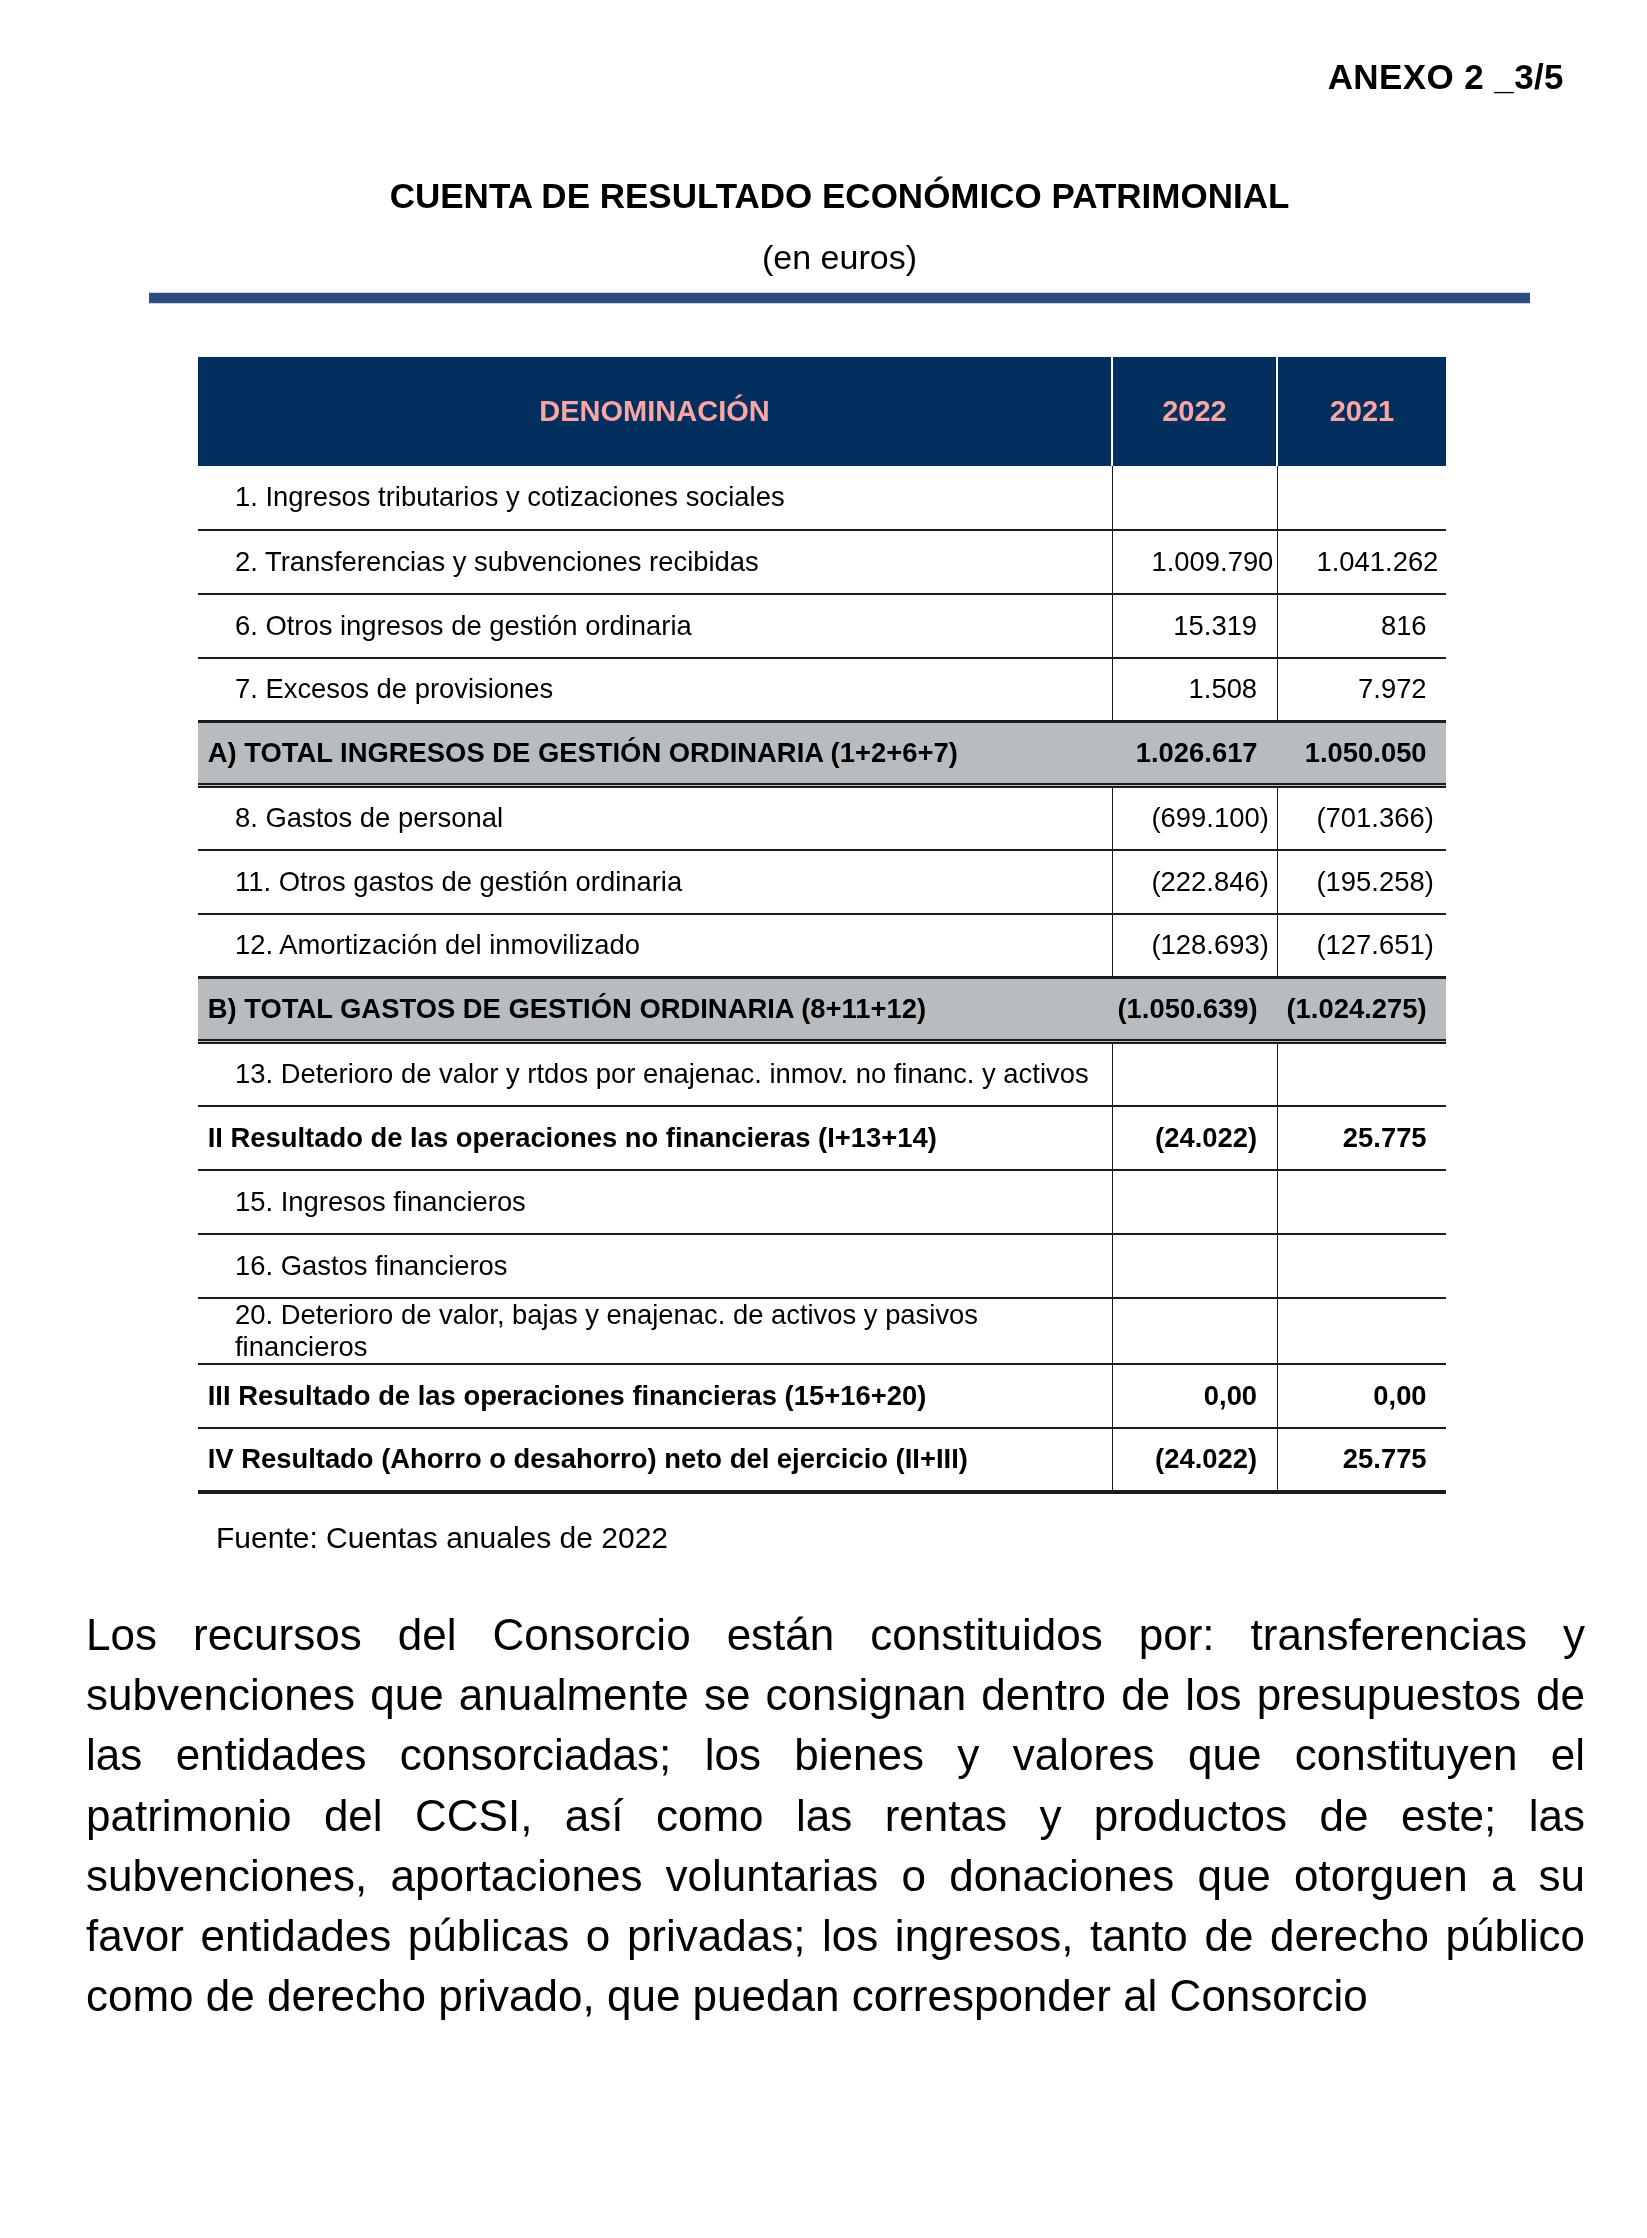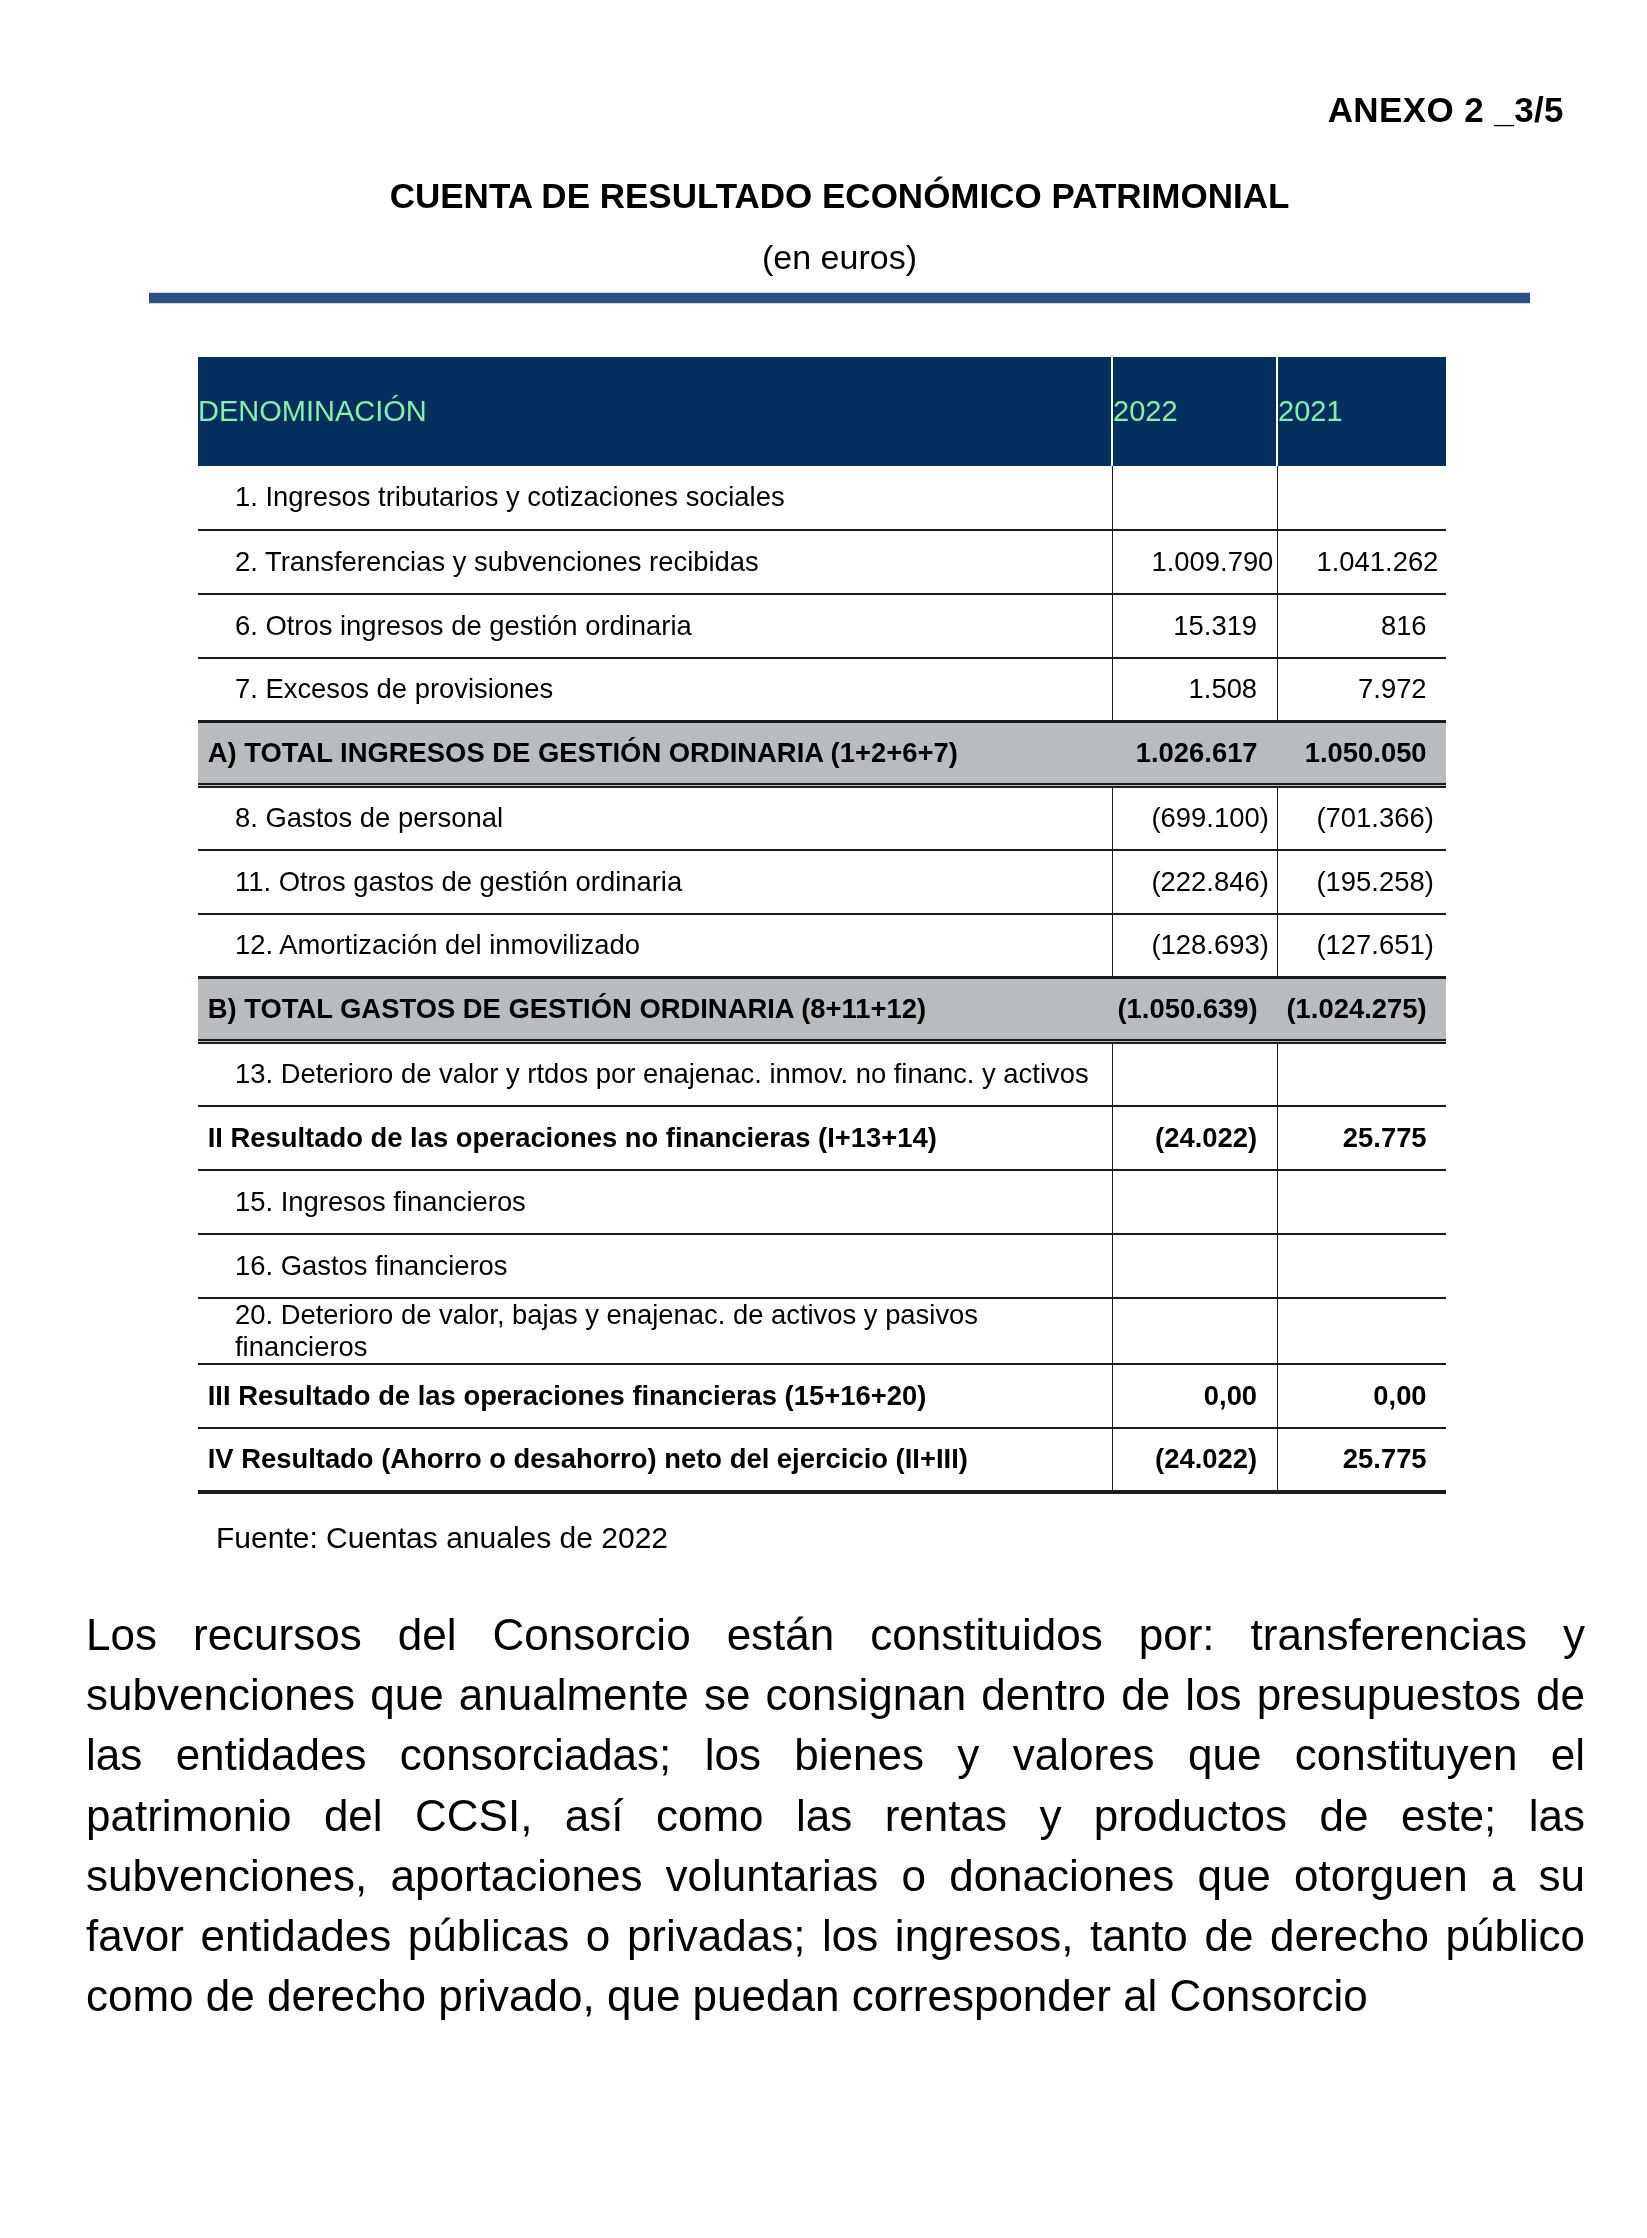"ANEXO 2 _3/5" .annex { top: 90px -> 57px }
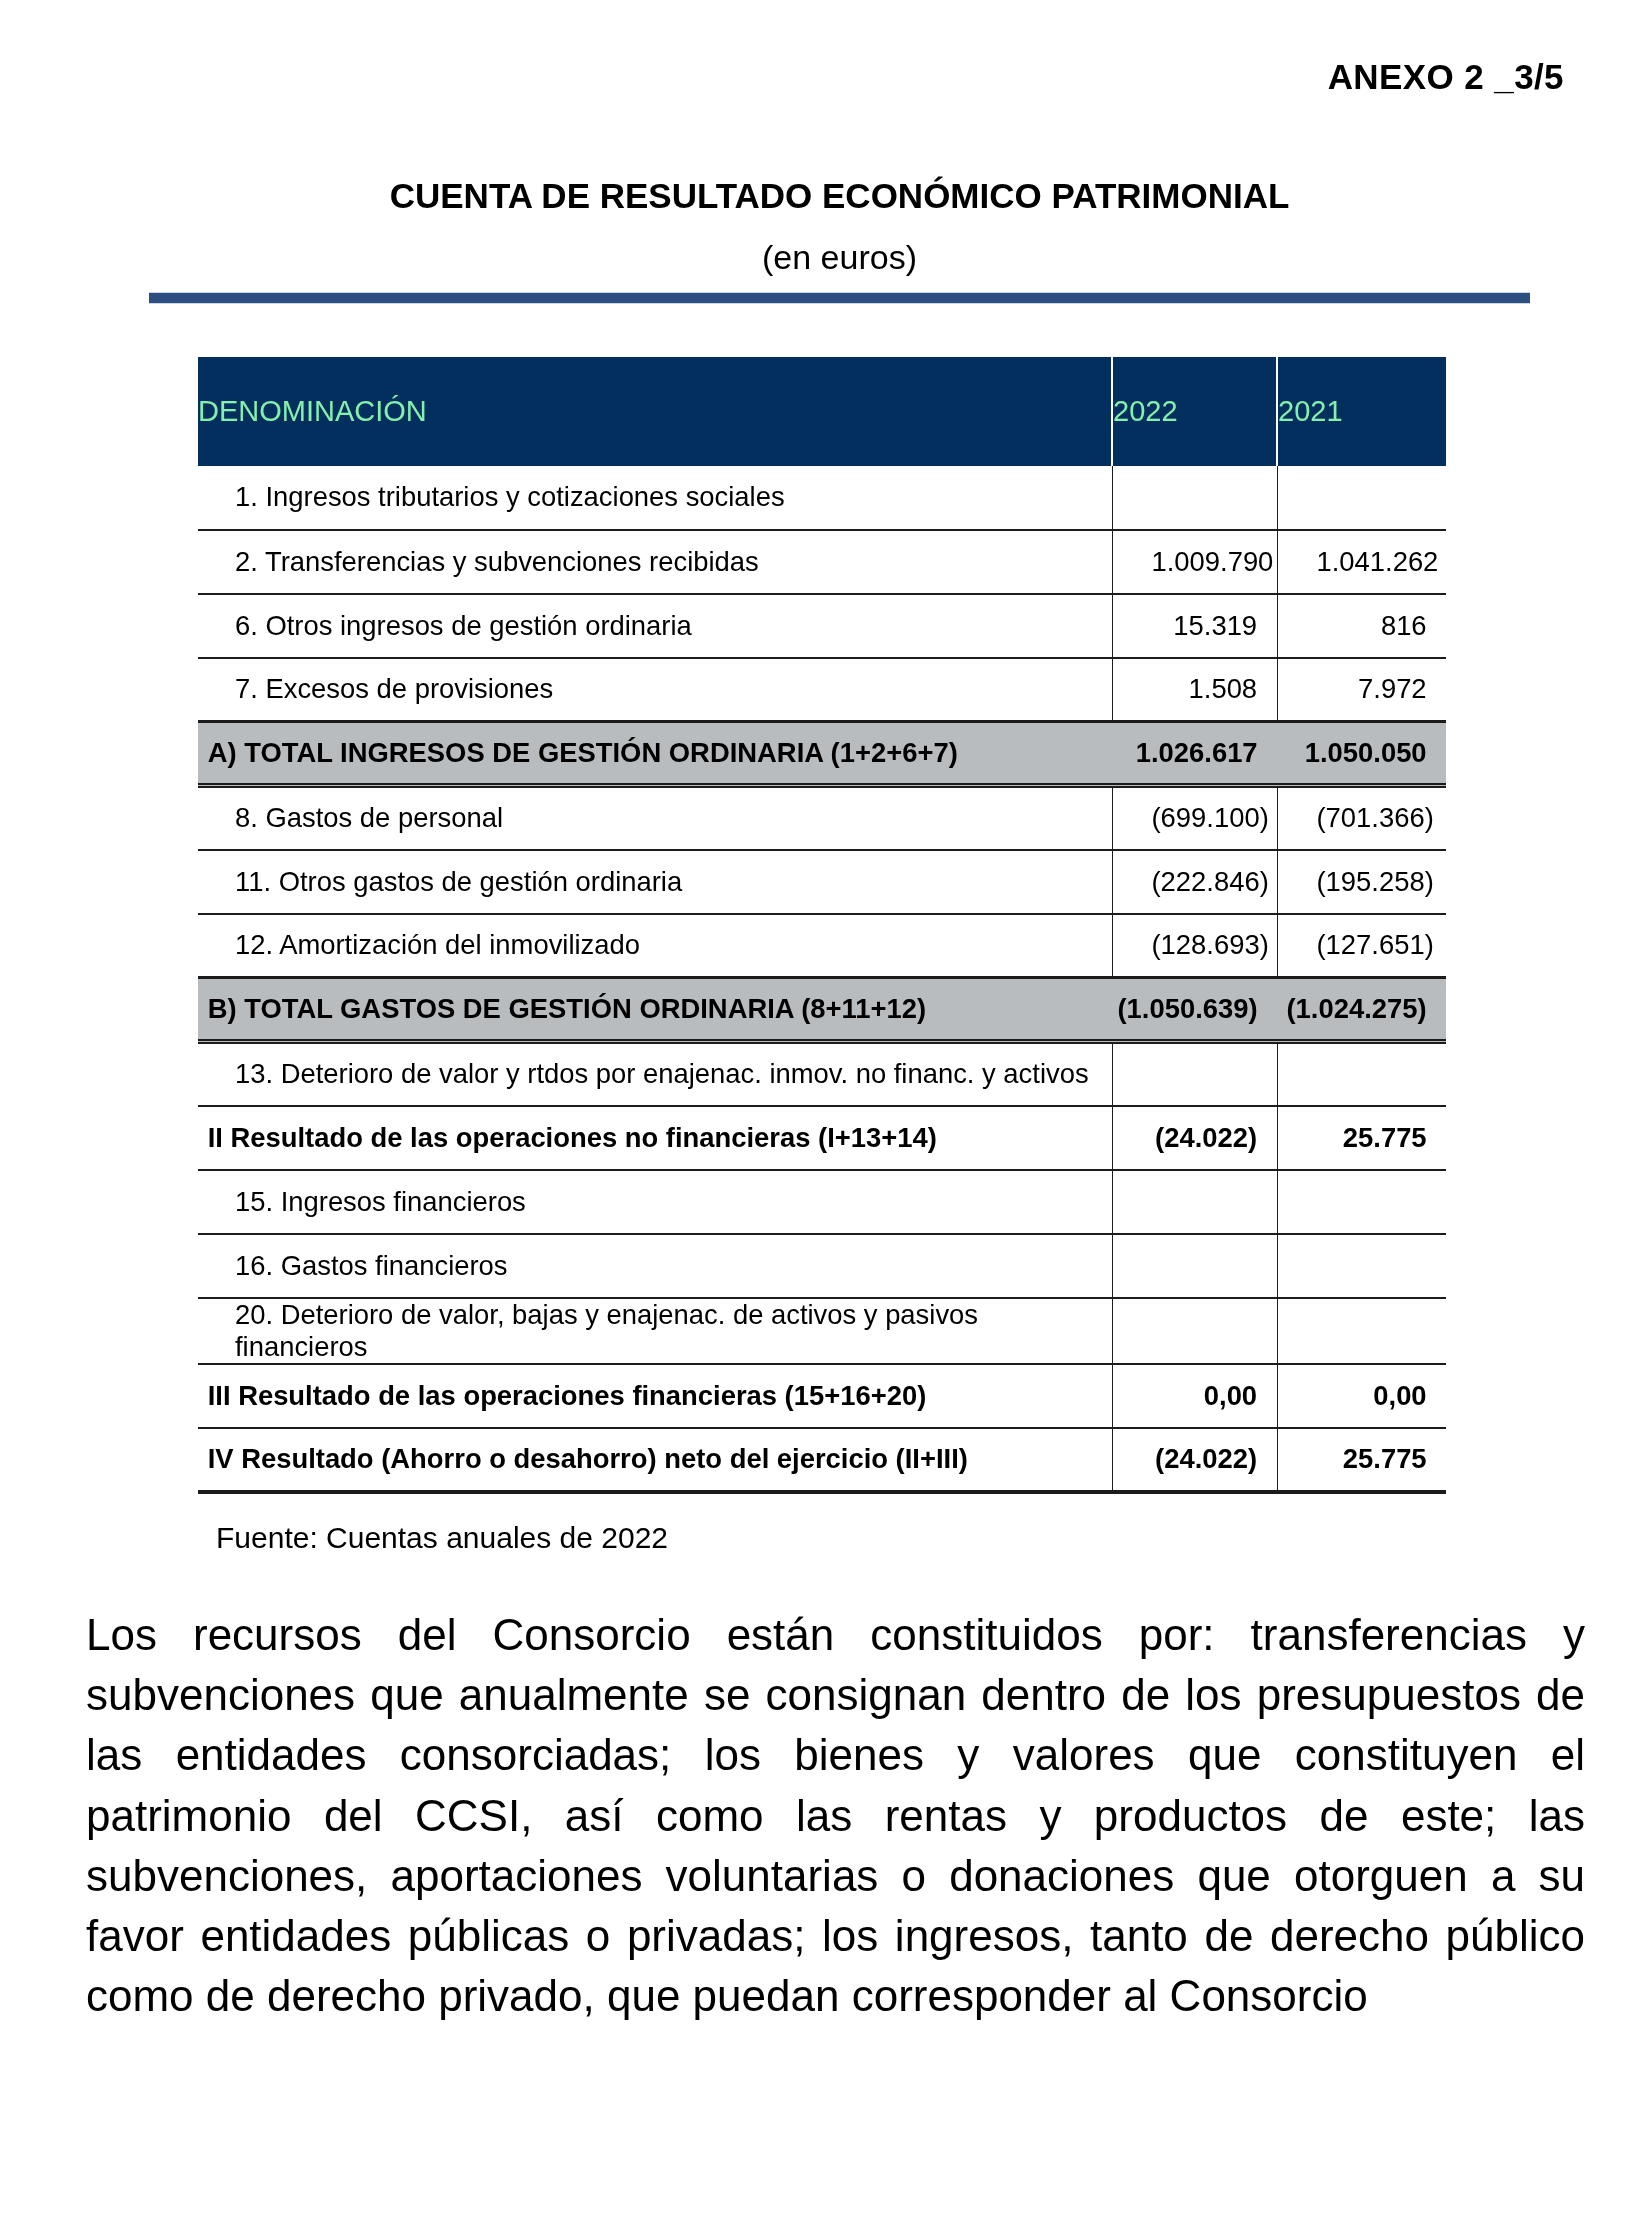"DENOMINACIÓN" .fin-table th { color: #86efac -> #fca5a5; font-weight: normal -> bold; text-align: left -> center }
